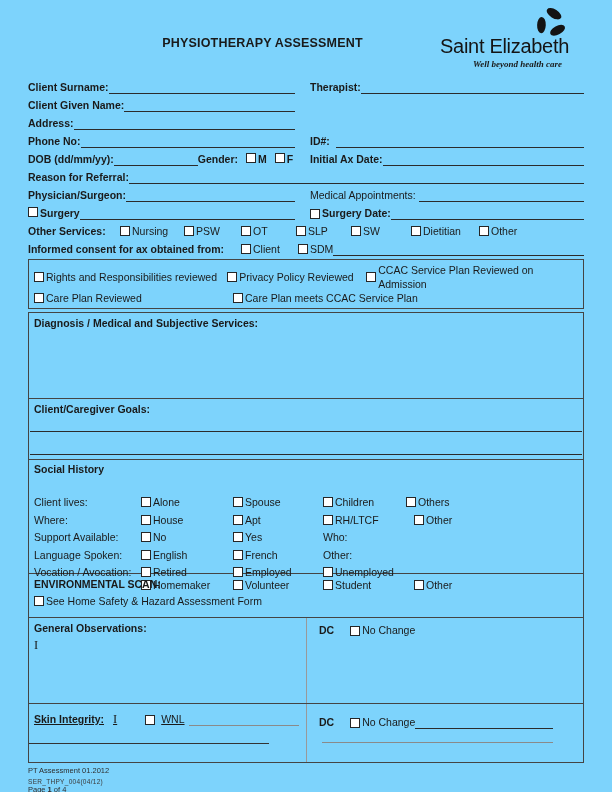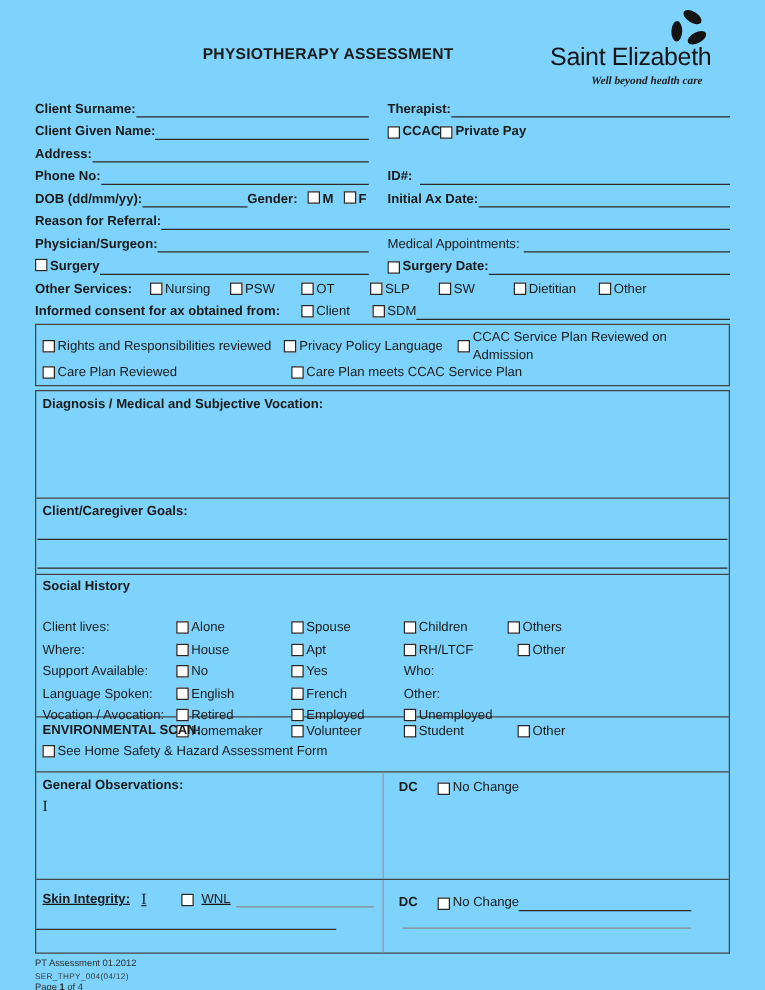"CCAC" div.halfr { html: <div> <span></span> <span>CCAC</span> <span></span> <span>Private Pay</span> </div> -> none }
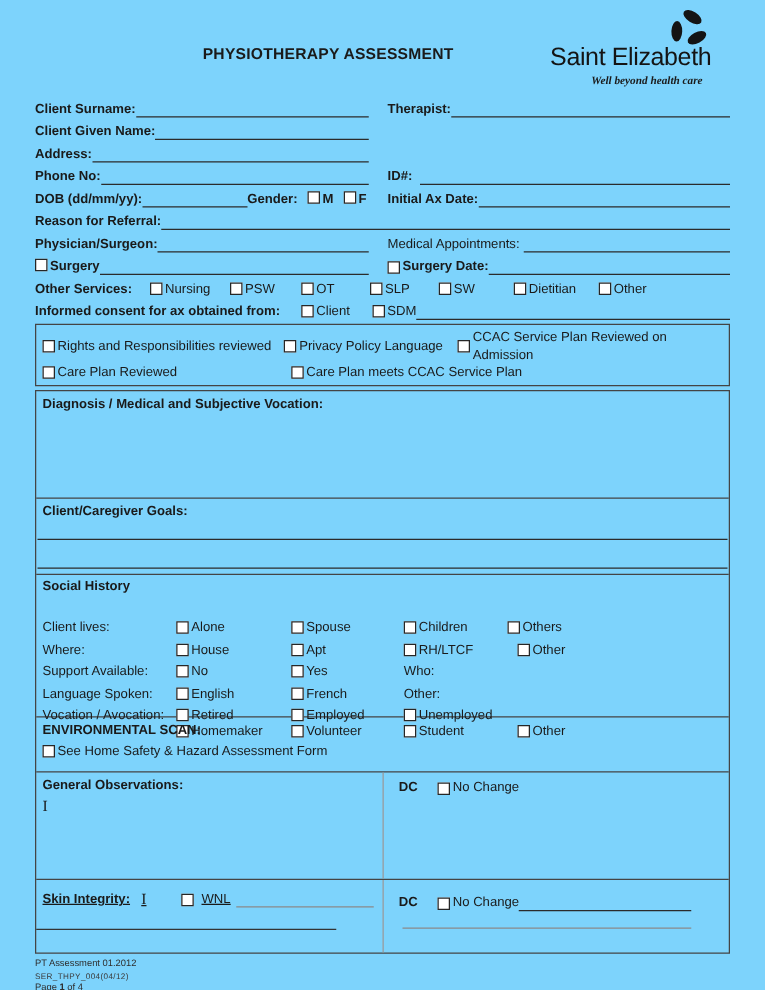"Privacy Policy Language" span { text: Language -> Reviewed }
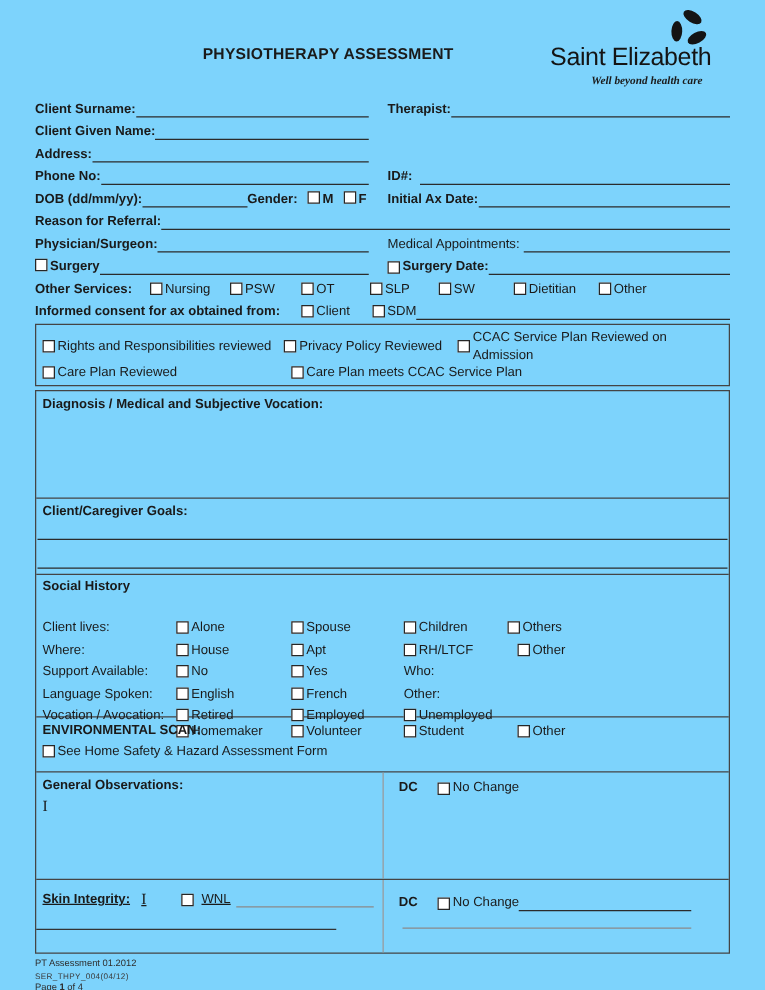"Diagnosis / Medical and Subjective" div.sec-h { text: Vocation -> Services }
